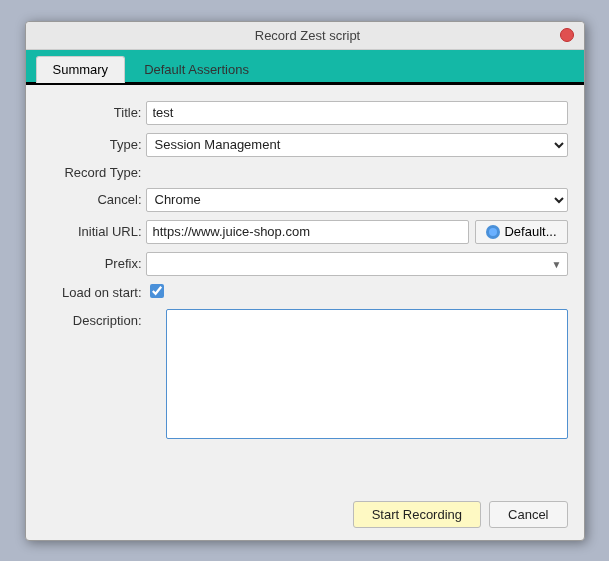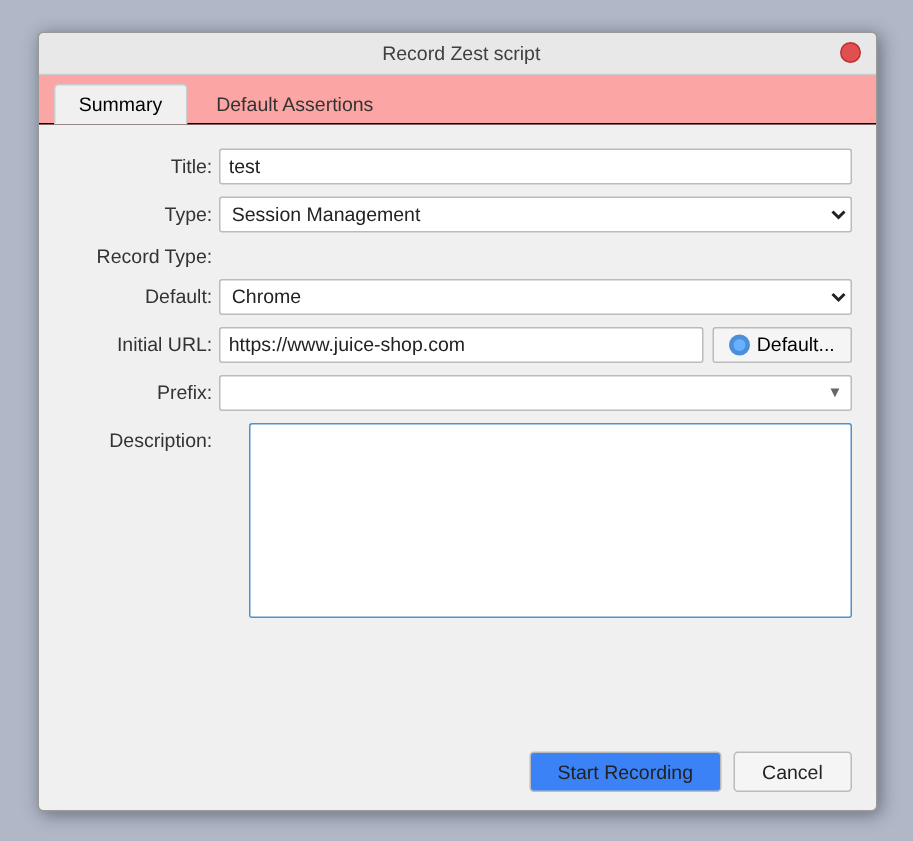"Summary" .tabs { background: #fca5a5 -> #14b8a6; border-bottom: 1px solid #000000 -> 3px solid #000000 }
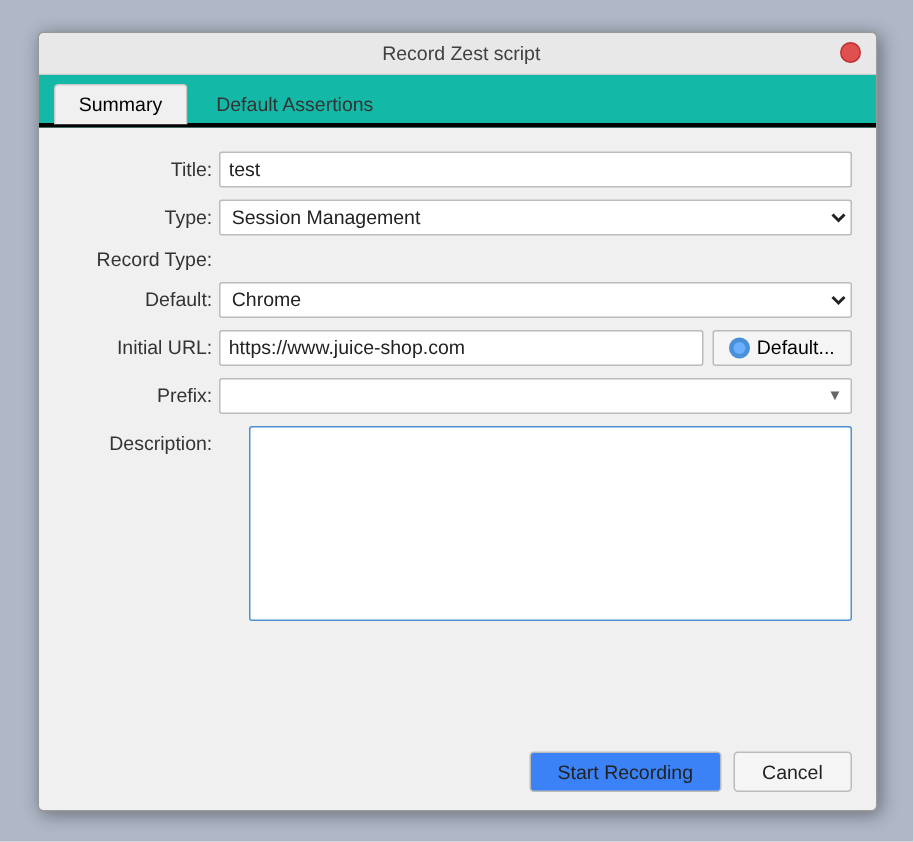"Default:" label.form-label { text: Default -> Cancel }
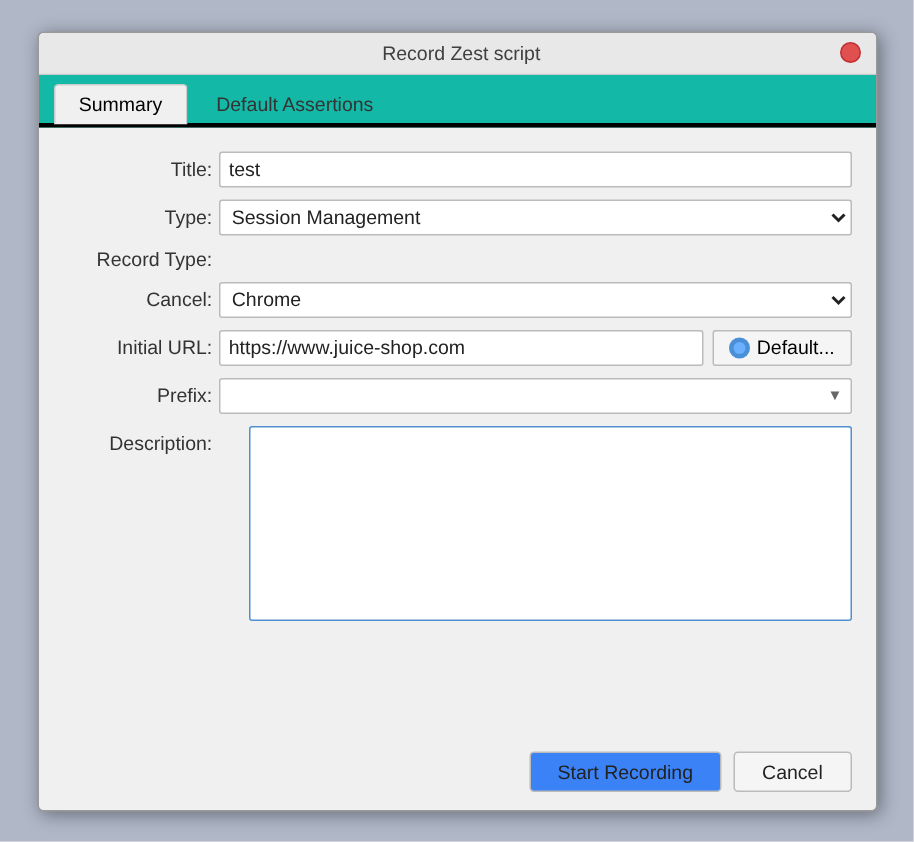"Load on start:" div.form-row { html: none -> <div> <label>Load on start:</label> <div> <input> </div> </div> }
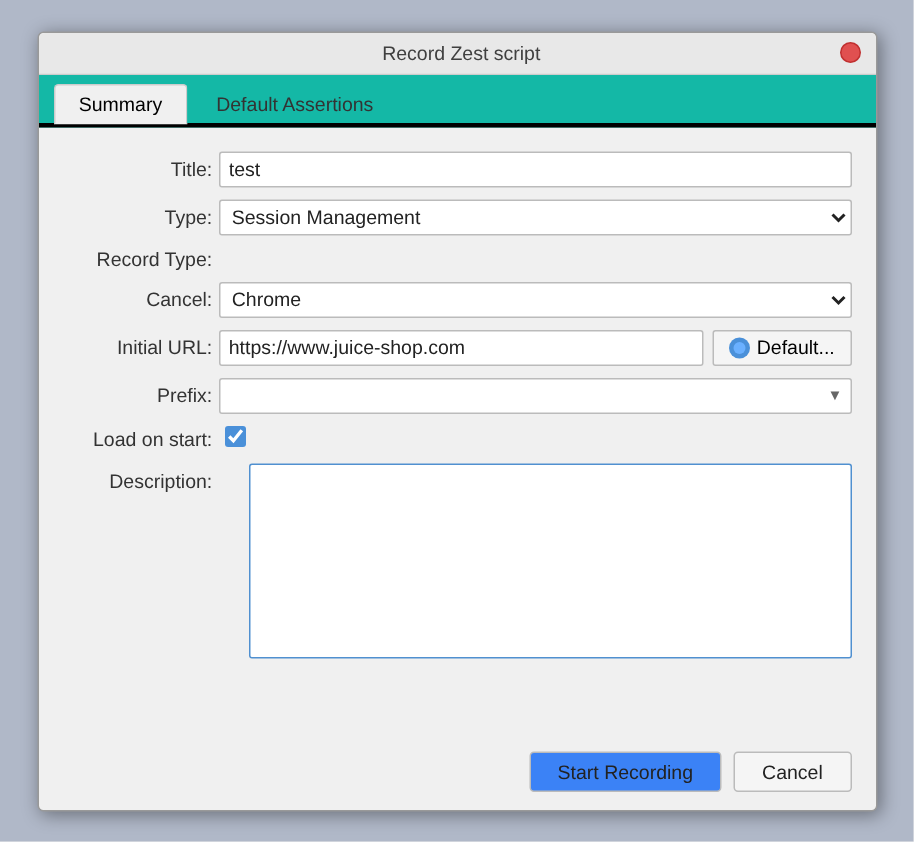"Start Recording" .btn-primary { background: #3b82f6 -> #fef9c3 }
